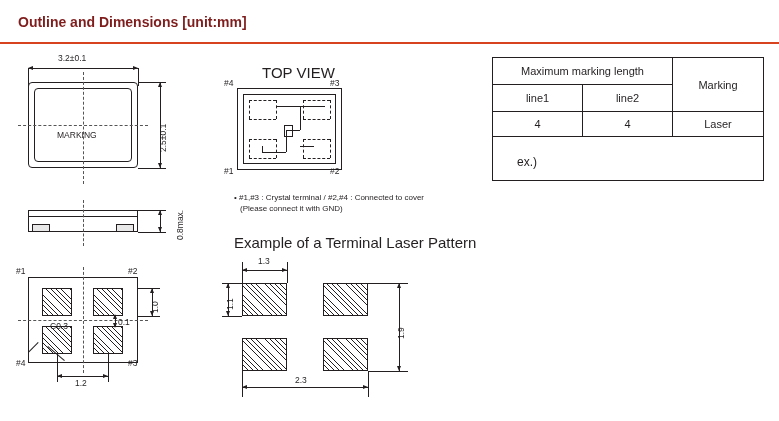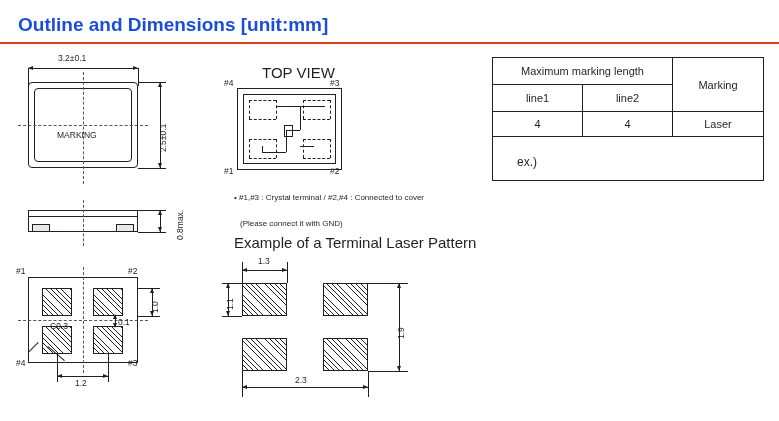"Outline and Dimensions [unit:mm]" #title { color: #1d4ed8 -> #7f1d1d; font-size: 19px -> 14px }
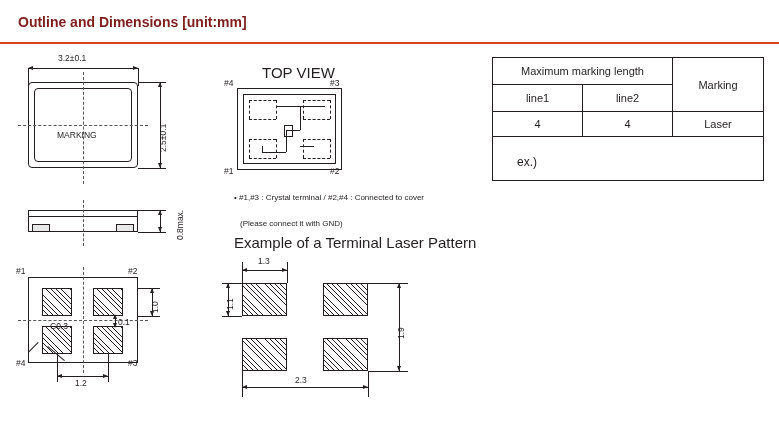"(Please connect it with GND)" div.note { margin-top: 15px -> none }
